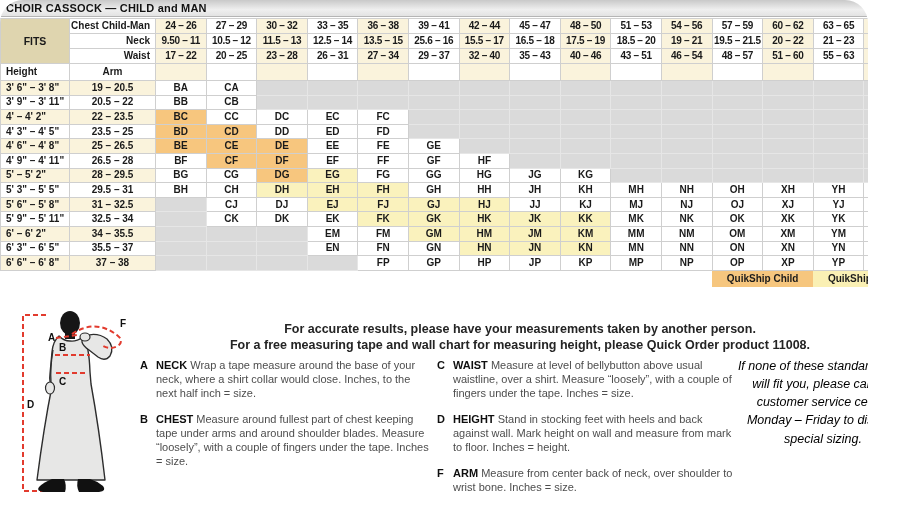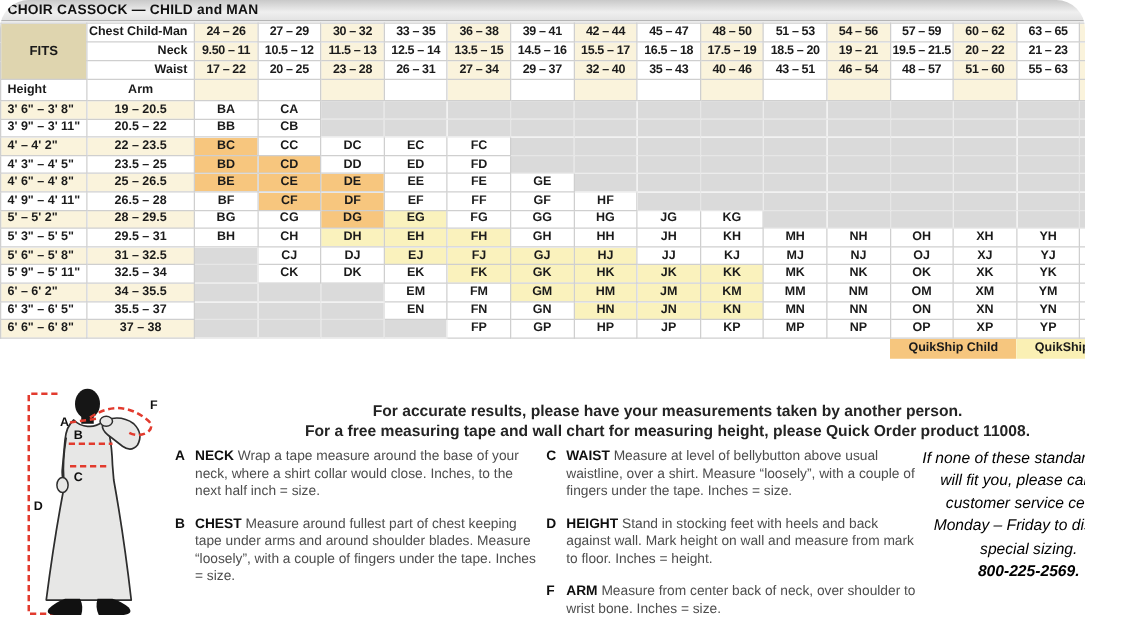"14.5 – 16" td.num { text: 14.5 -> 25.6 }
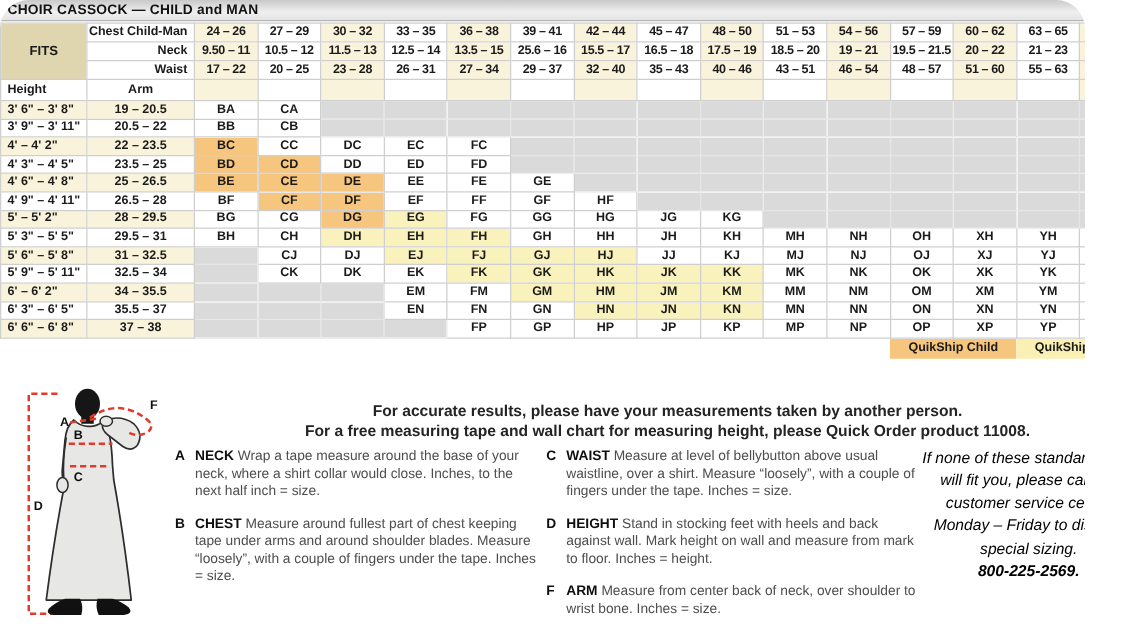"For accurate results, please have" .intro { left: 164px -> 150px }
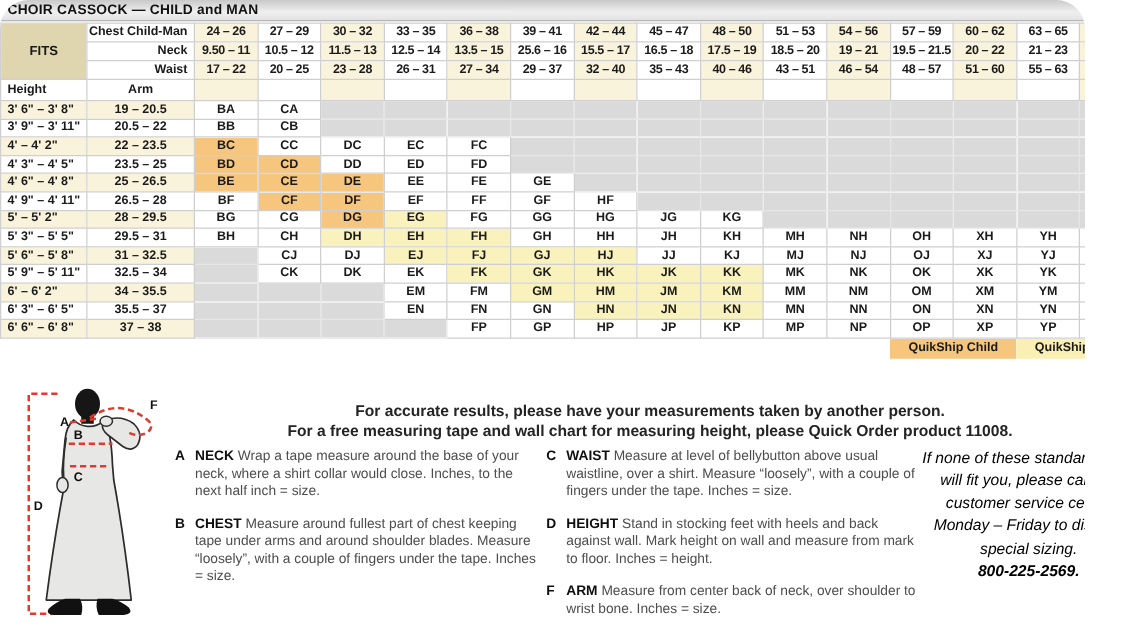"800-225-2569." div.phone { html: <div>800-225-2569.</div> -> none }
